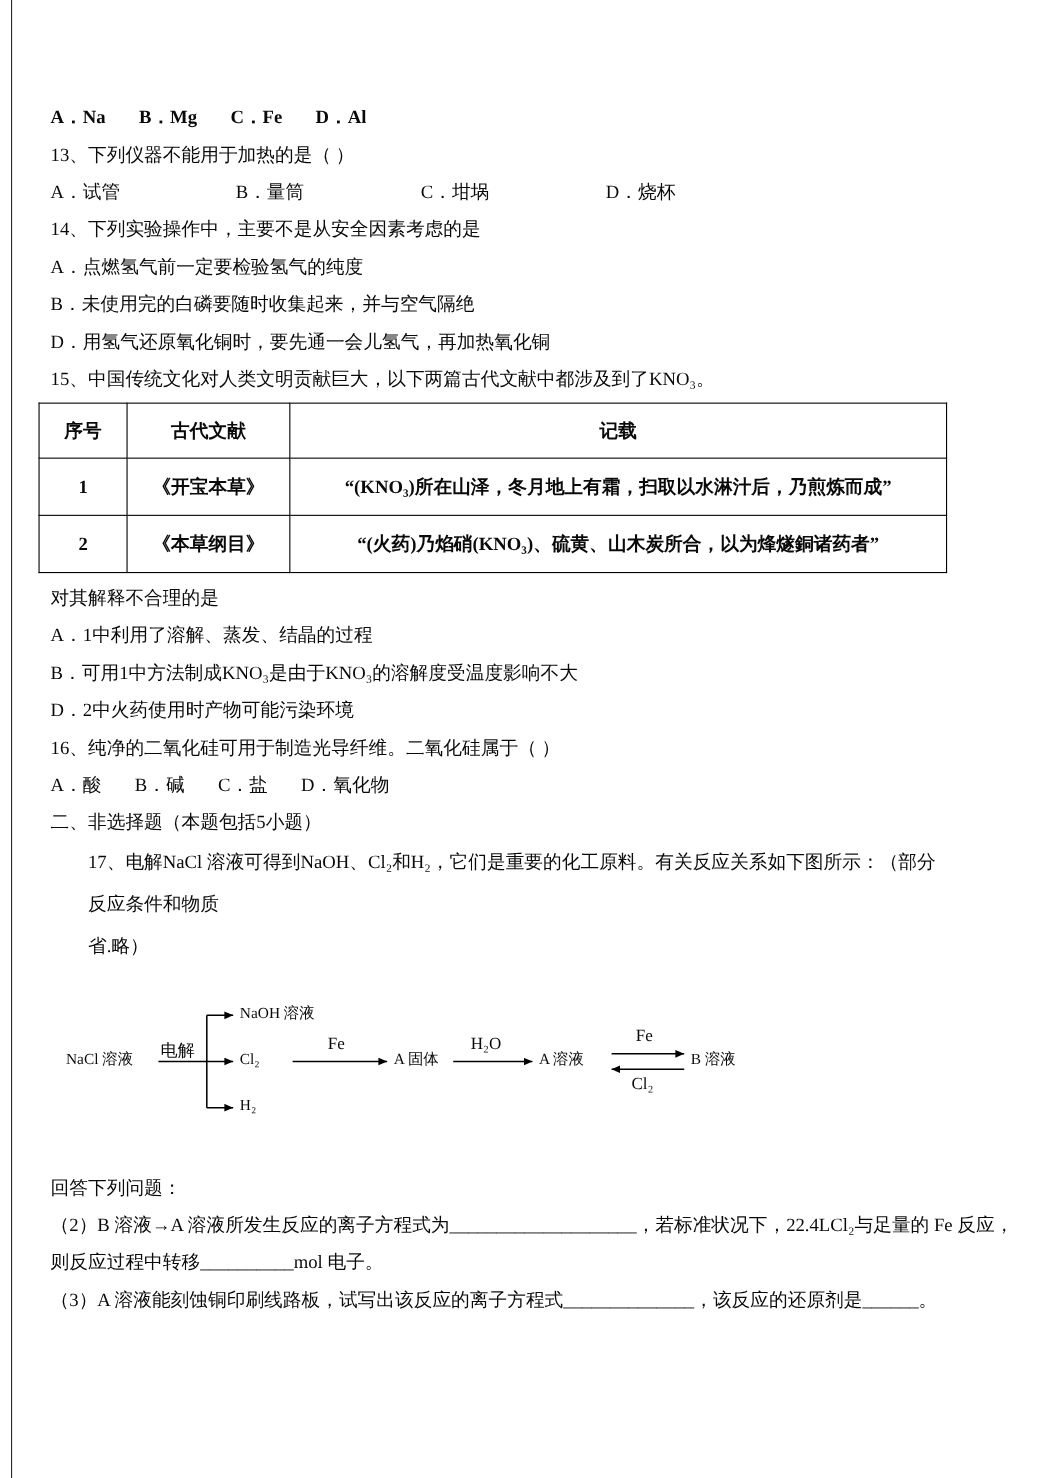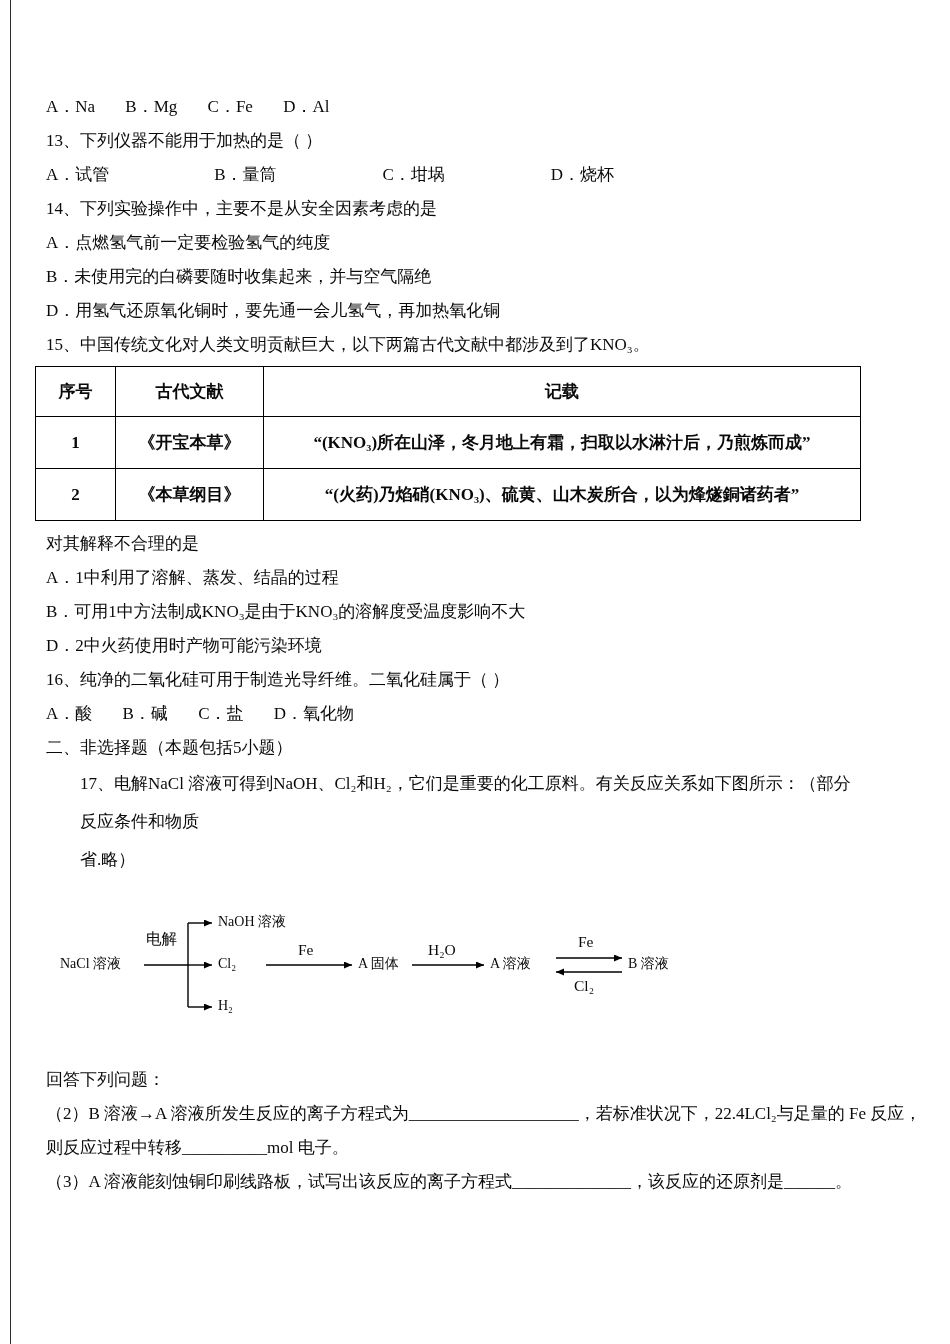"A．Na" .opts-q12 .opt { font-weight: normal -> bold }
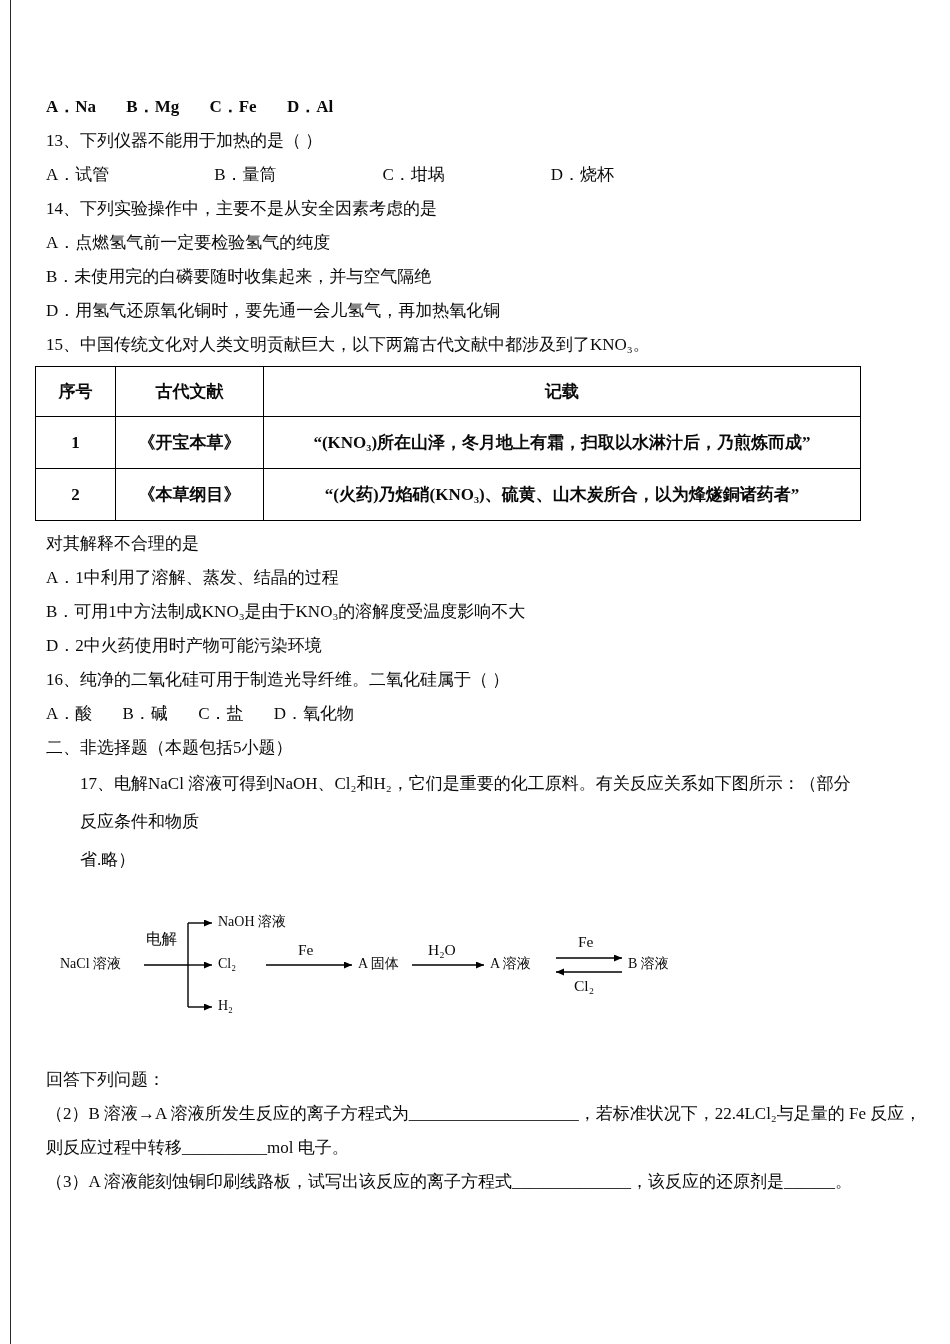"电解" span.dlabel { top: 26px -> 43px }
